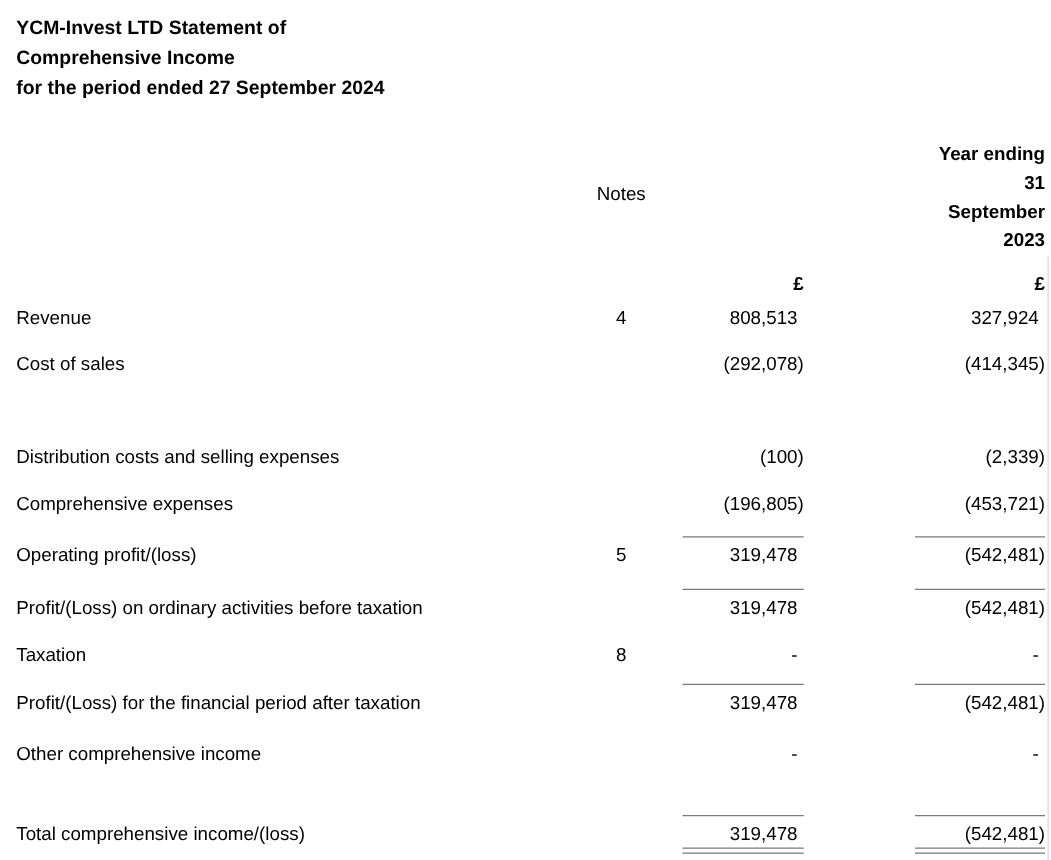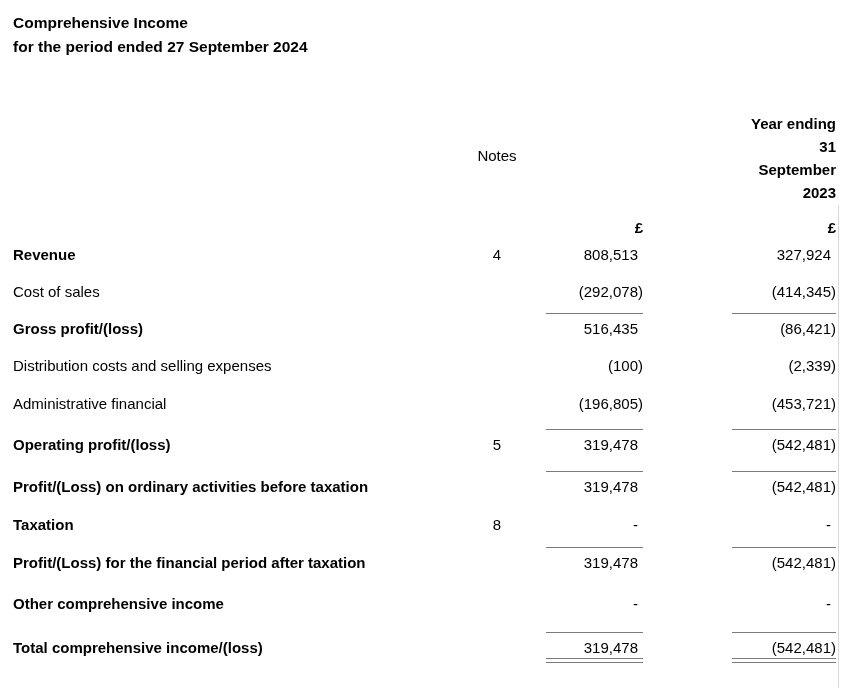"YCM-Invest LTD Statement of" div { html: none -> <div>YCM-Invest LTD Statement of</div> }
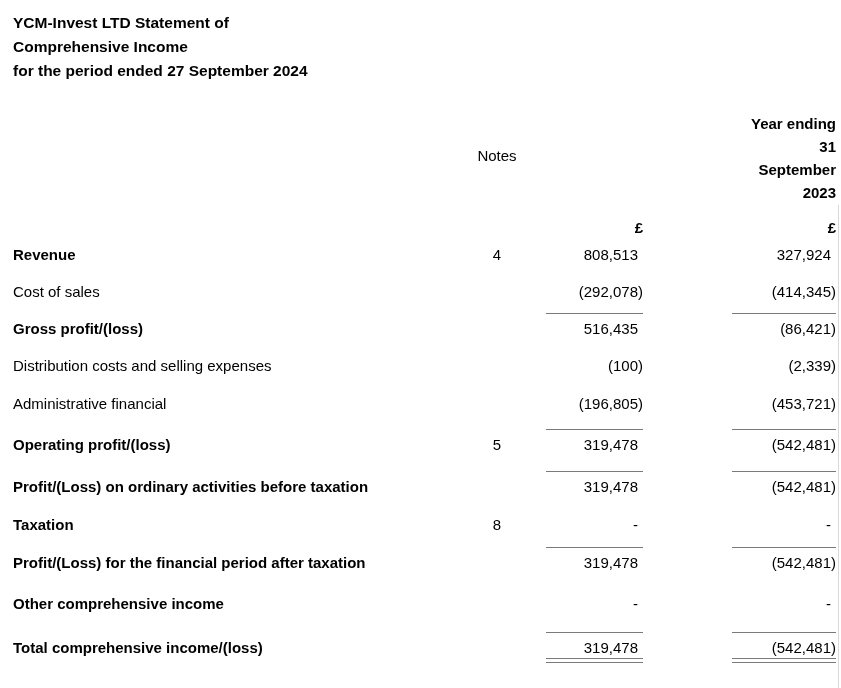"Revenue" .row.bold .c-label { font-weight: bold -> normal }
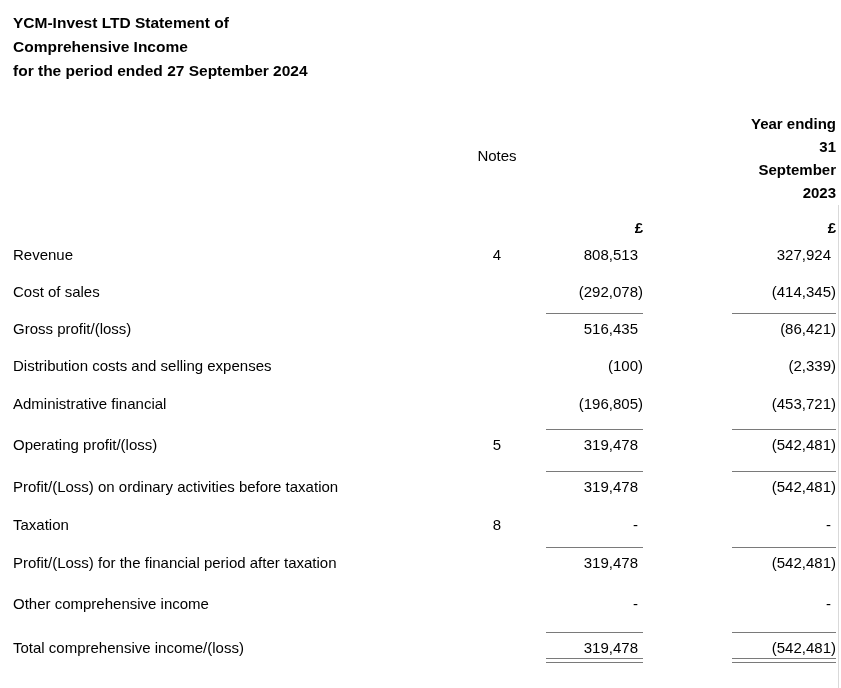"Gross profit/(loss)" div.row { html: <div> <div>Gross profit/(loss)</div> <div></div> <div>516,435</div> <div>(86,421)</div> </div> -> none }
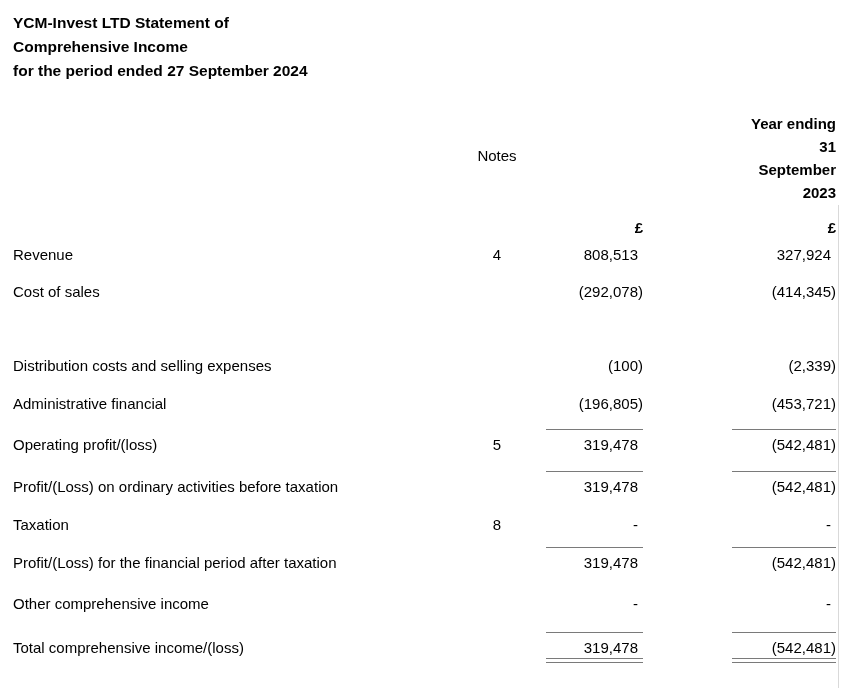"Administrative financial" div.c-label { text: Administrative financial -> Comprehensive expenses }
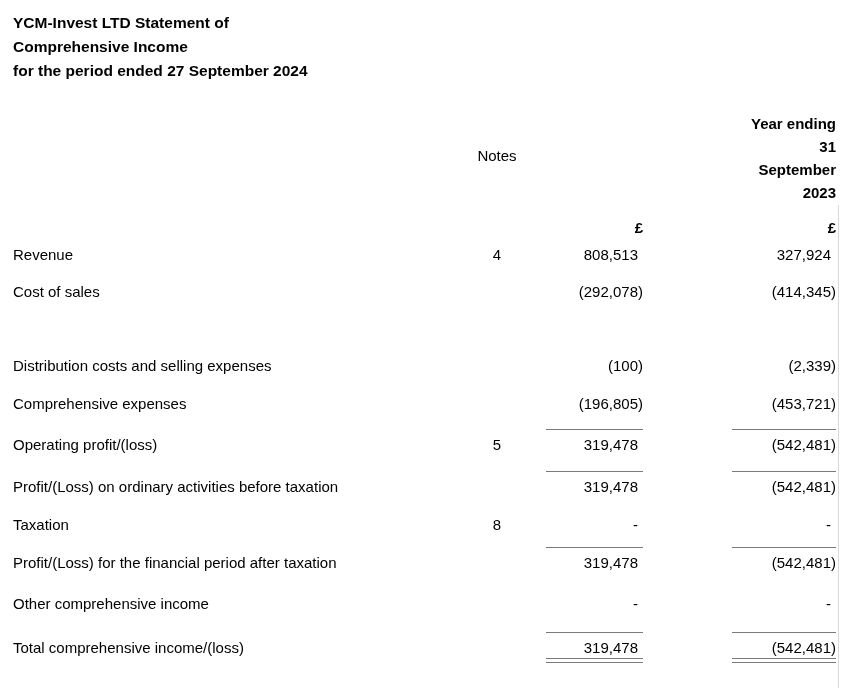"Total comprehensive income/(loss)" div.row { top: 632px -> 652px }
